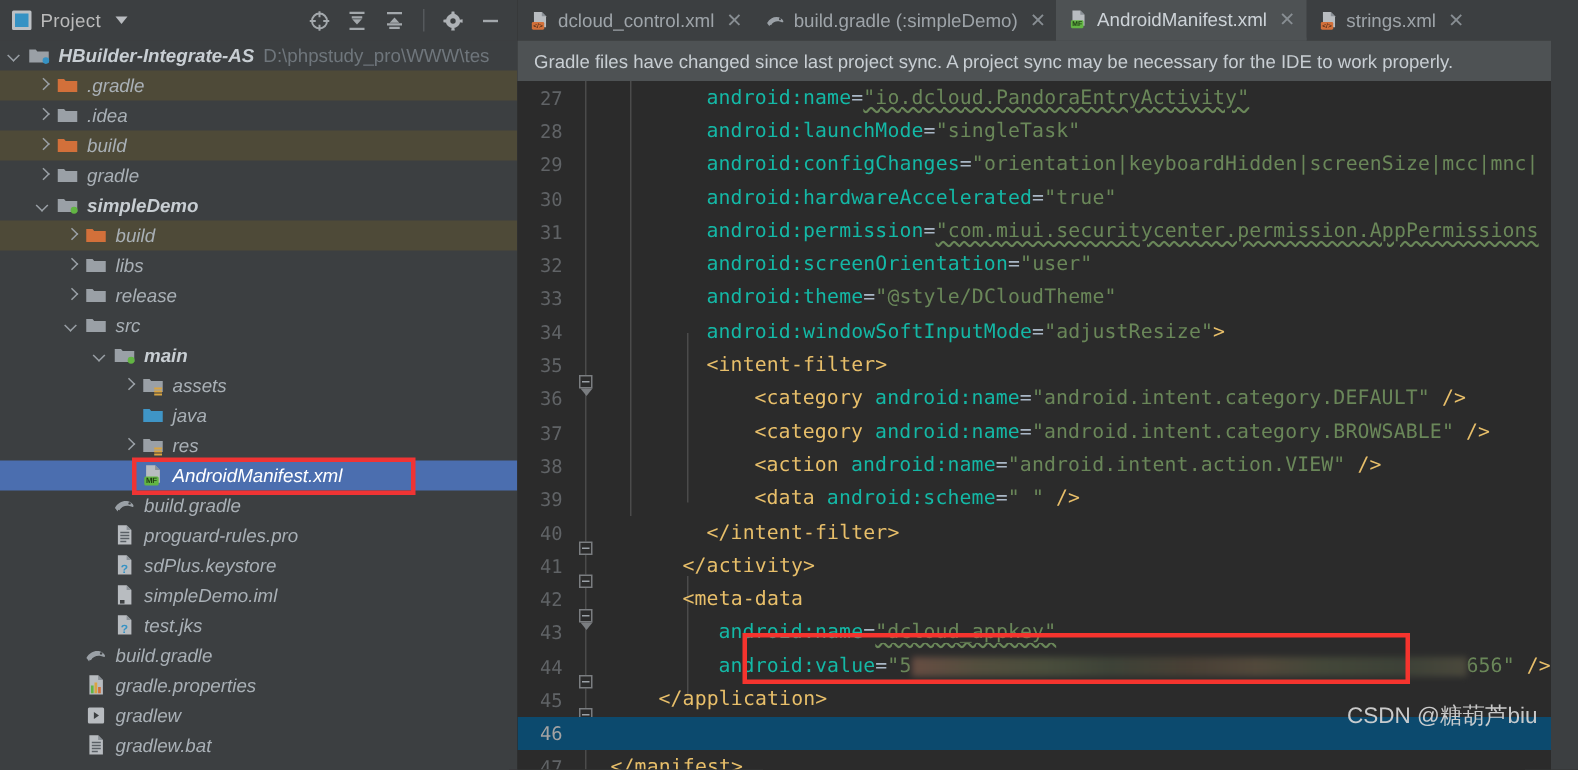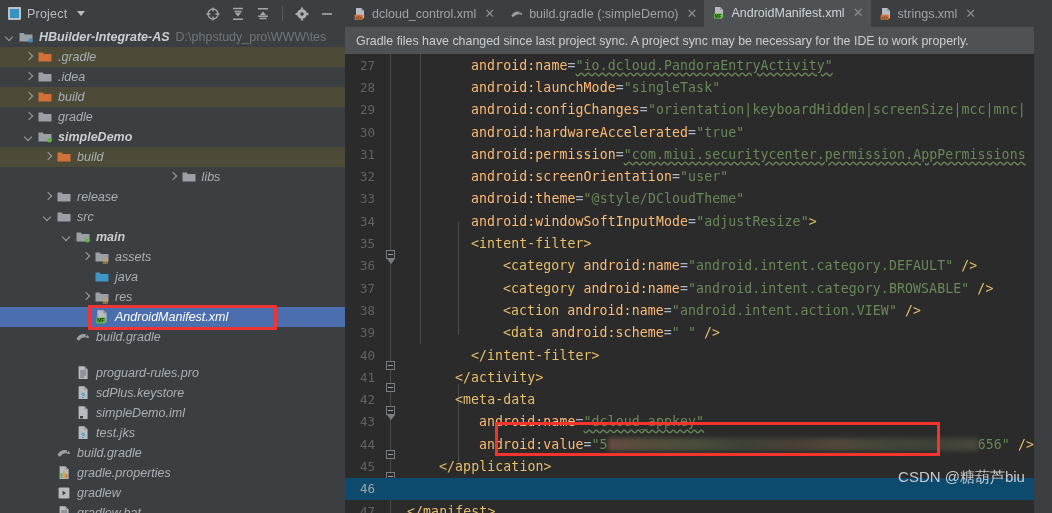"android:name" .attr { color: #fdba74 -> #14b8a6 }
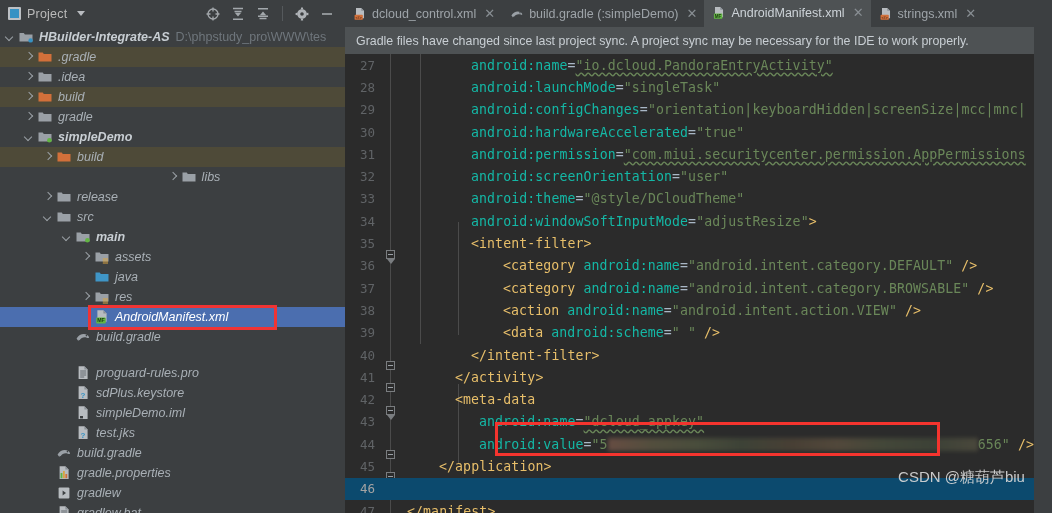"libs" div.row { justify-content: center -> none }
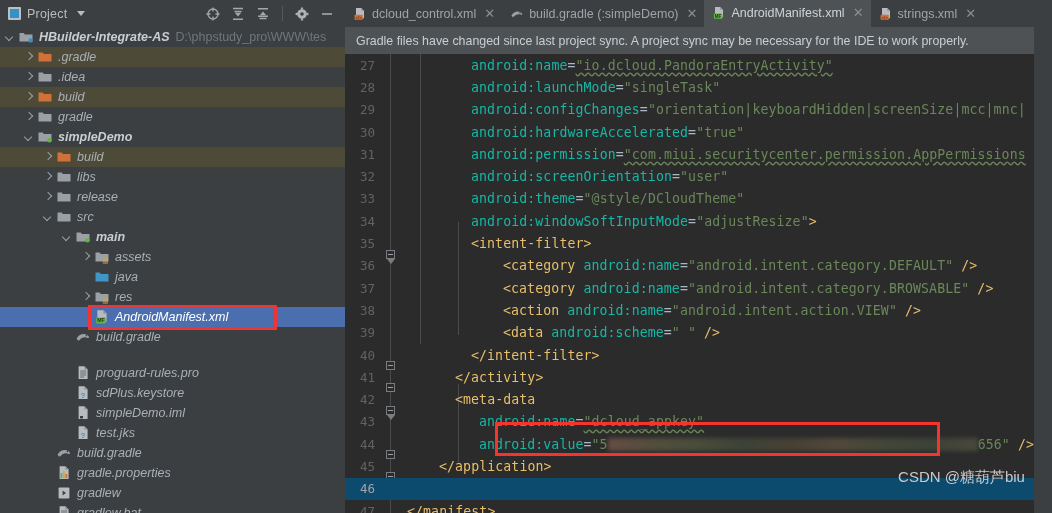"proguard-rules.pro" div.row { margin-top: 16px -> none }
